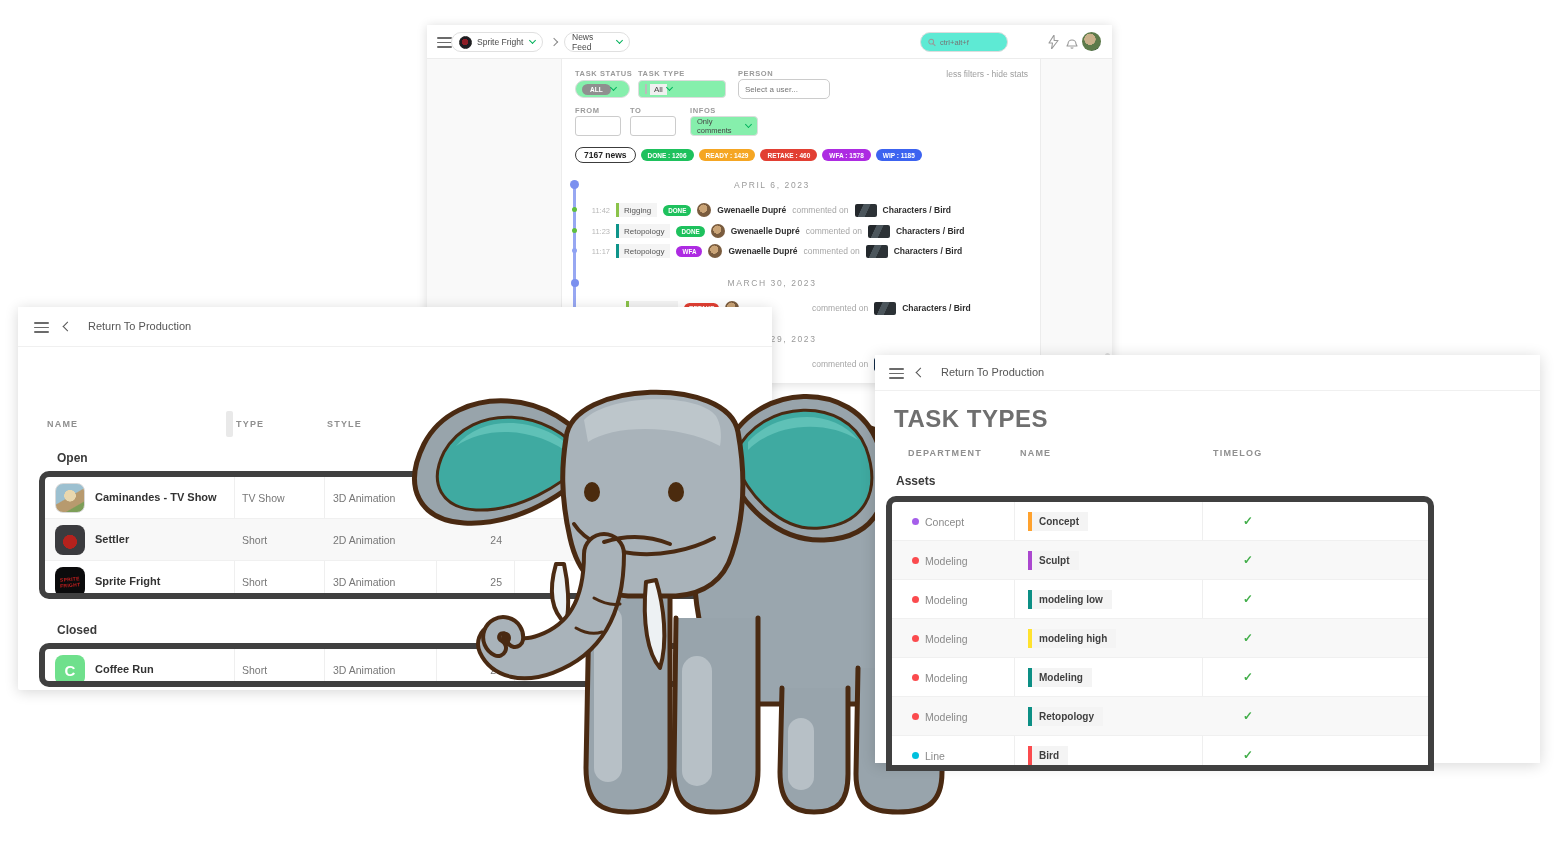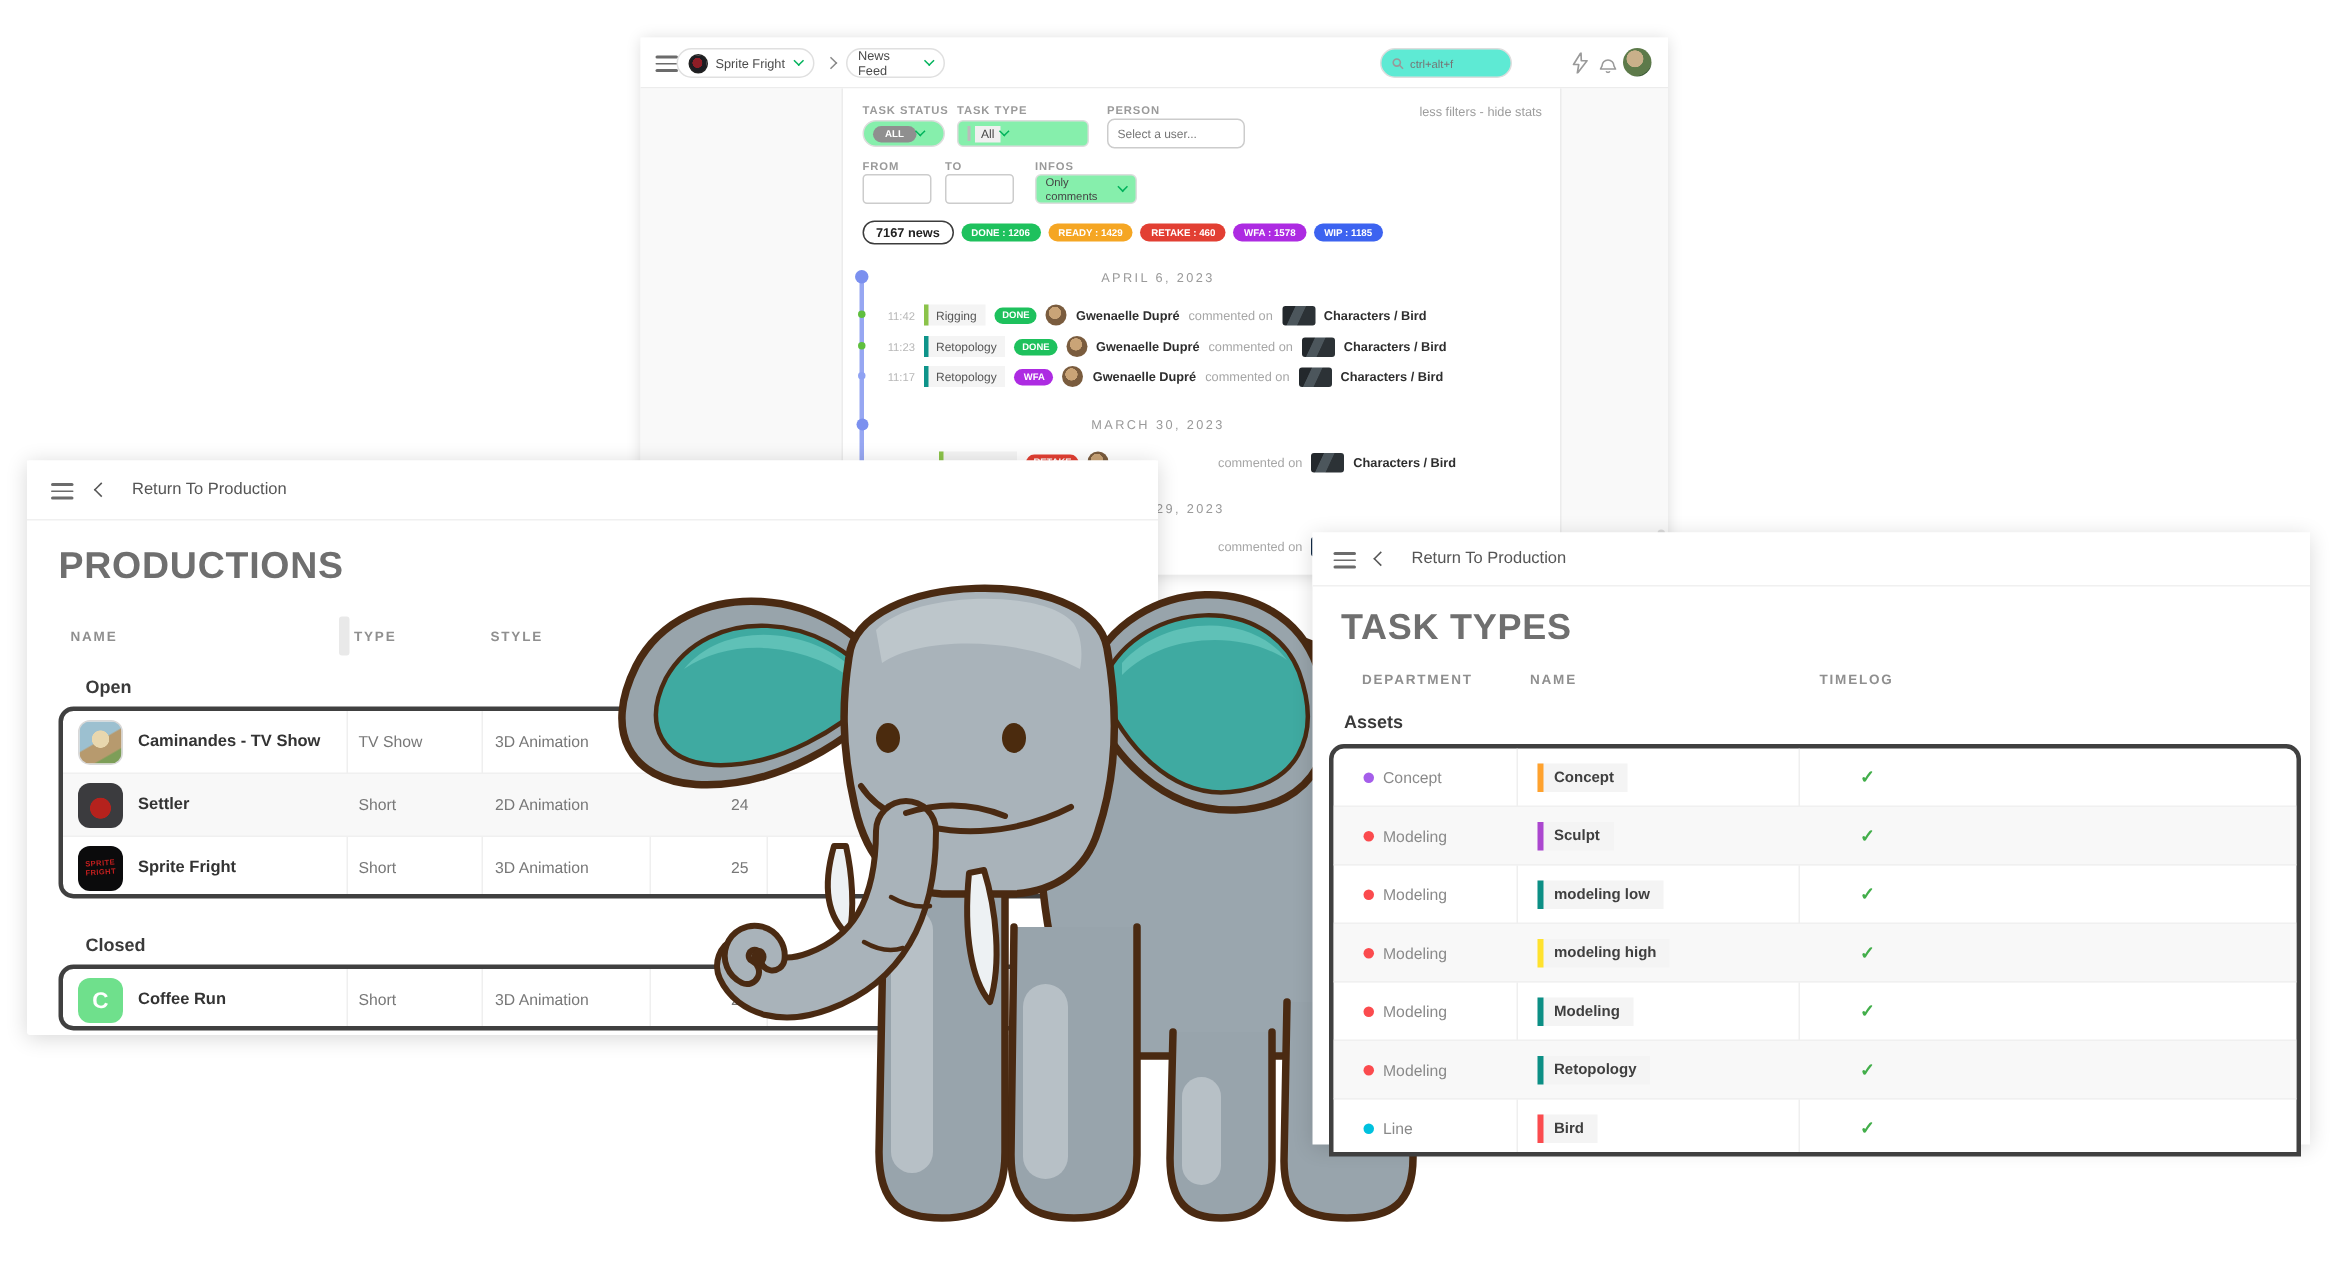"PRODUCTIONS" div.big-title { html: <div>PRODUCTIONS</div> -> none }
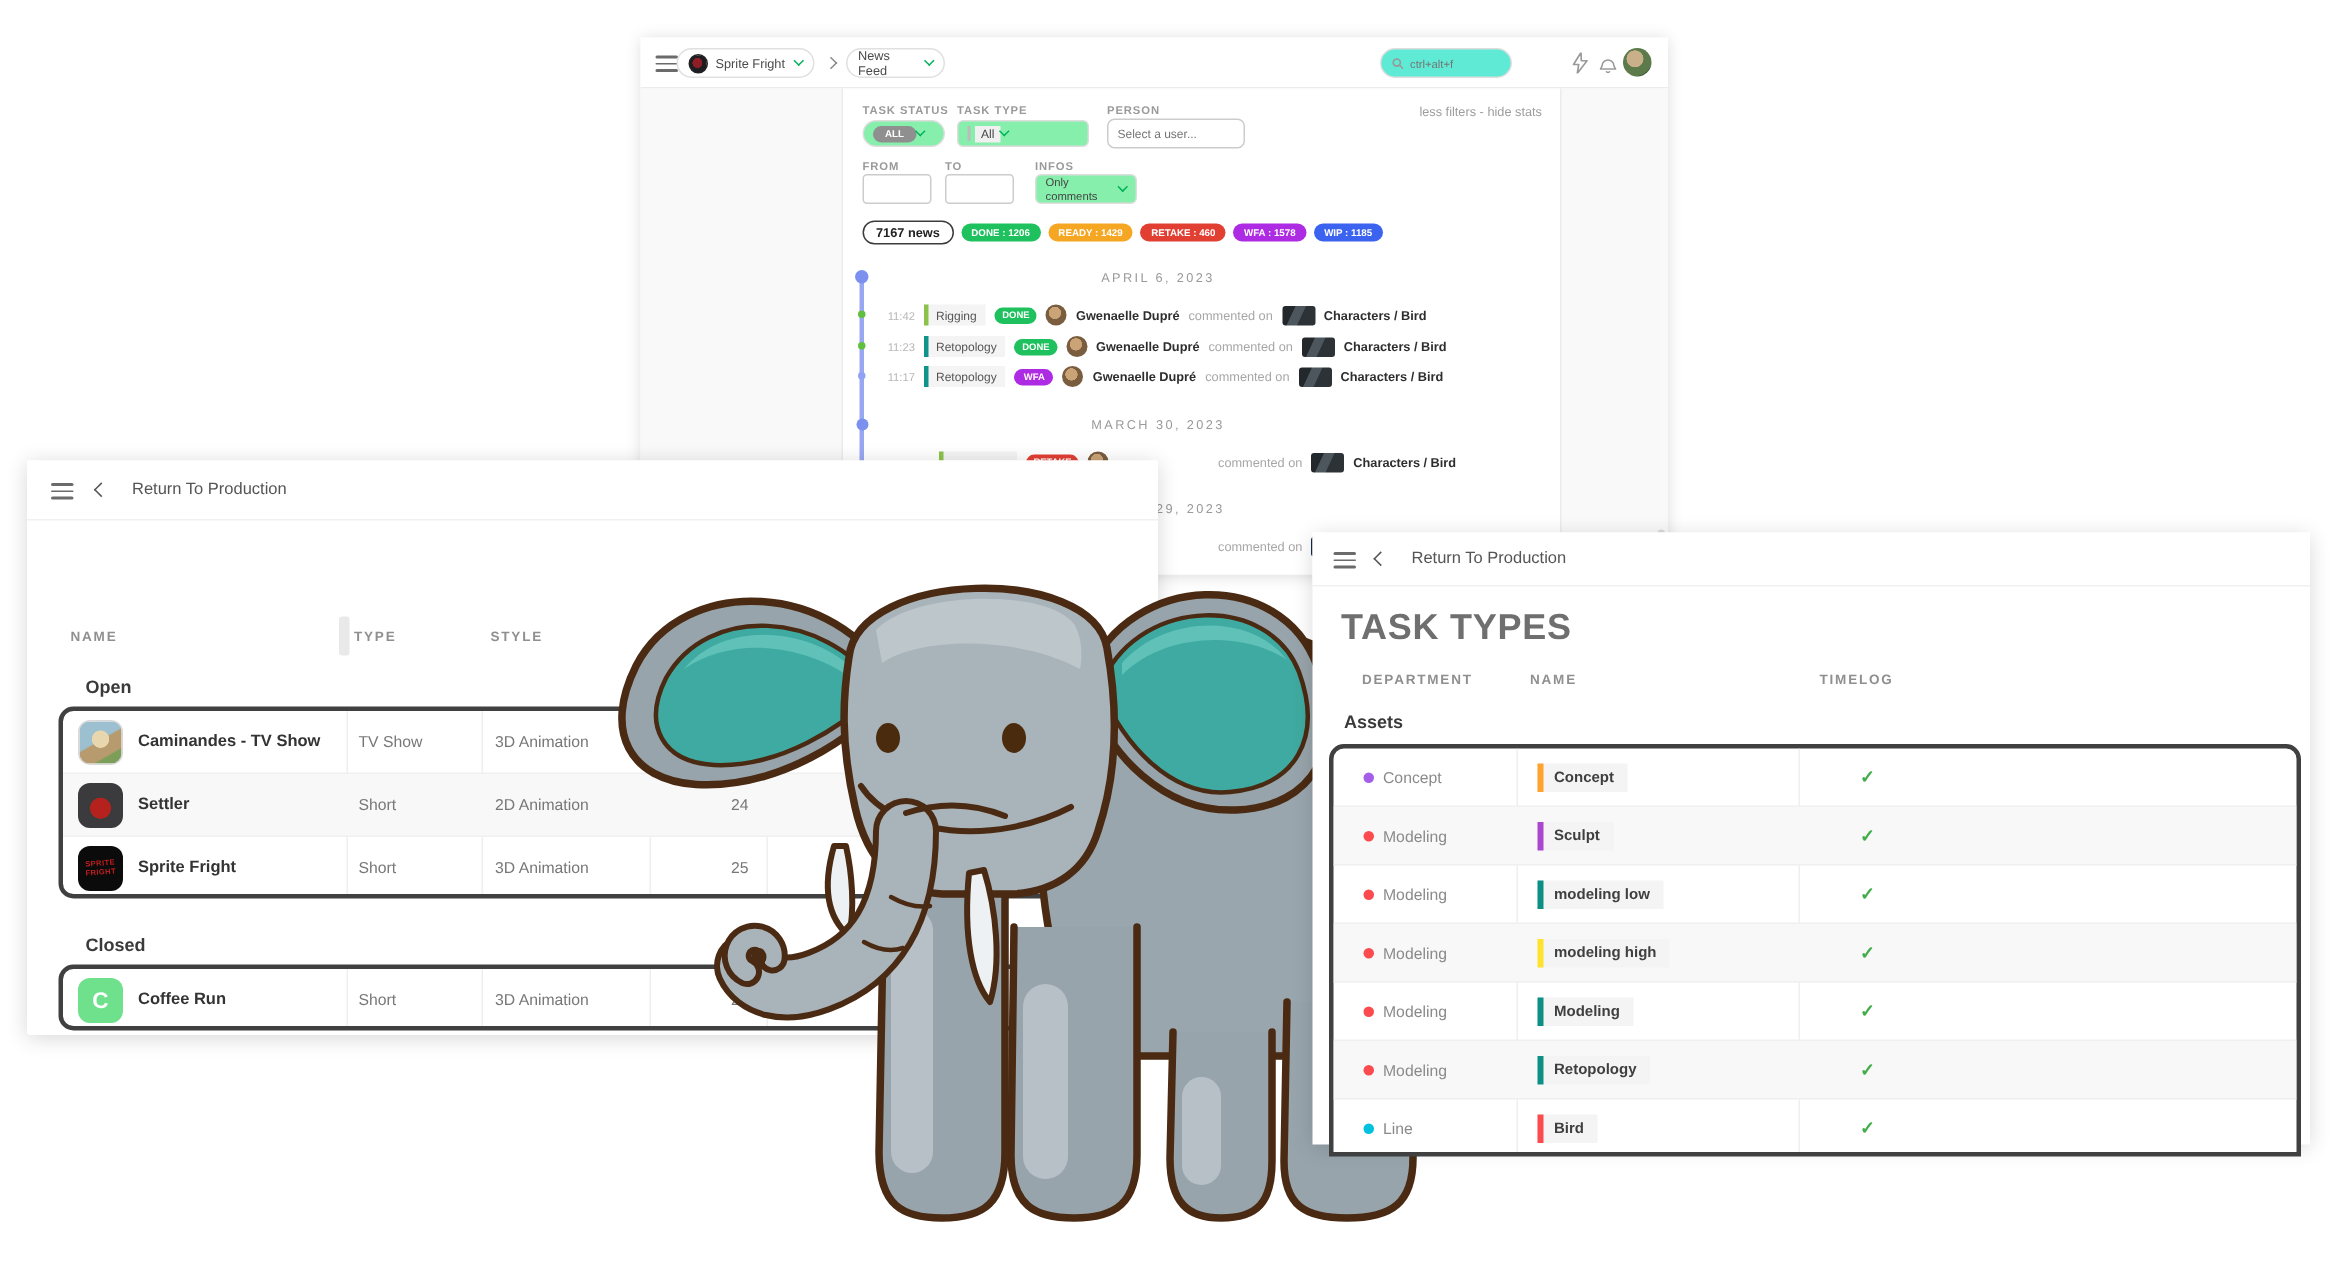"Caminandes - TV Show" .card { border: 3px solid #404040 -> 6px solid #404040 }
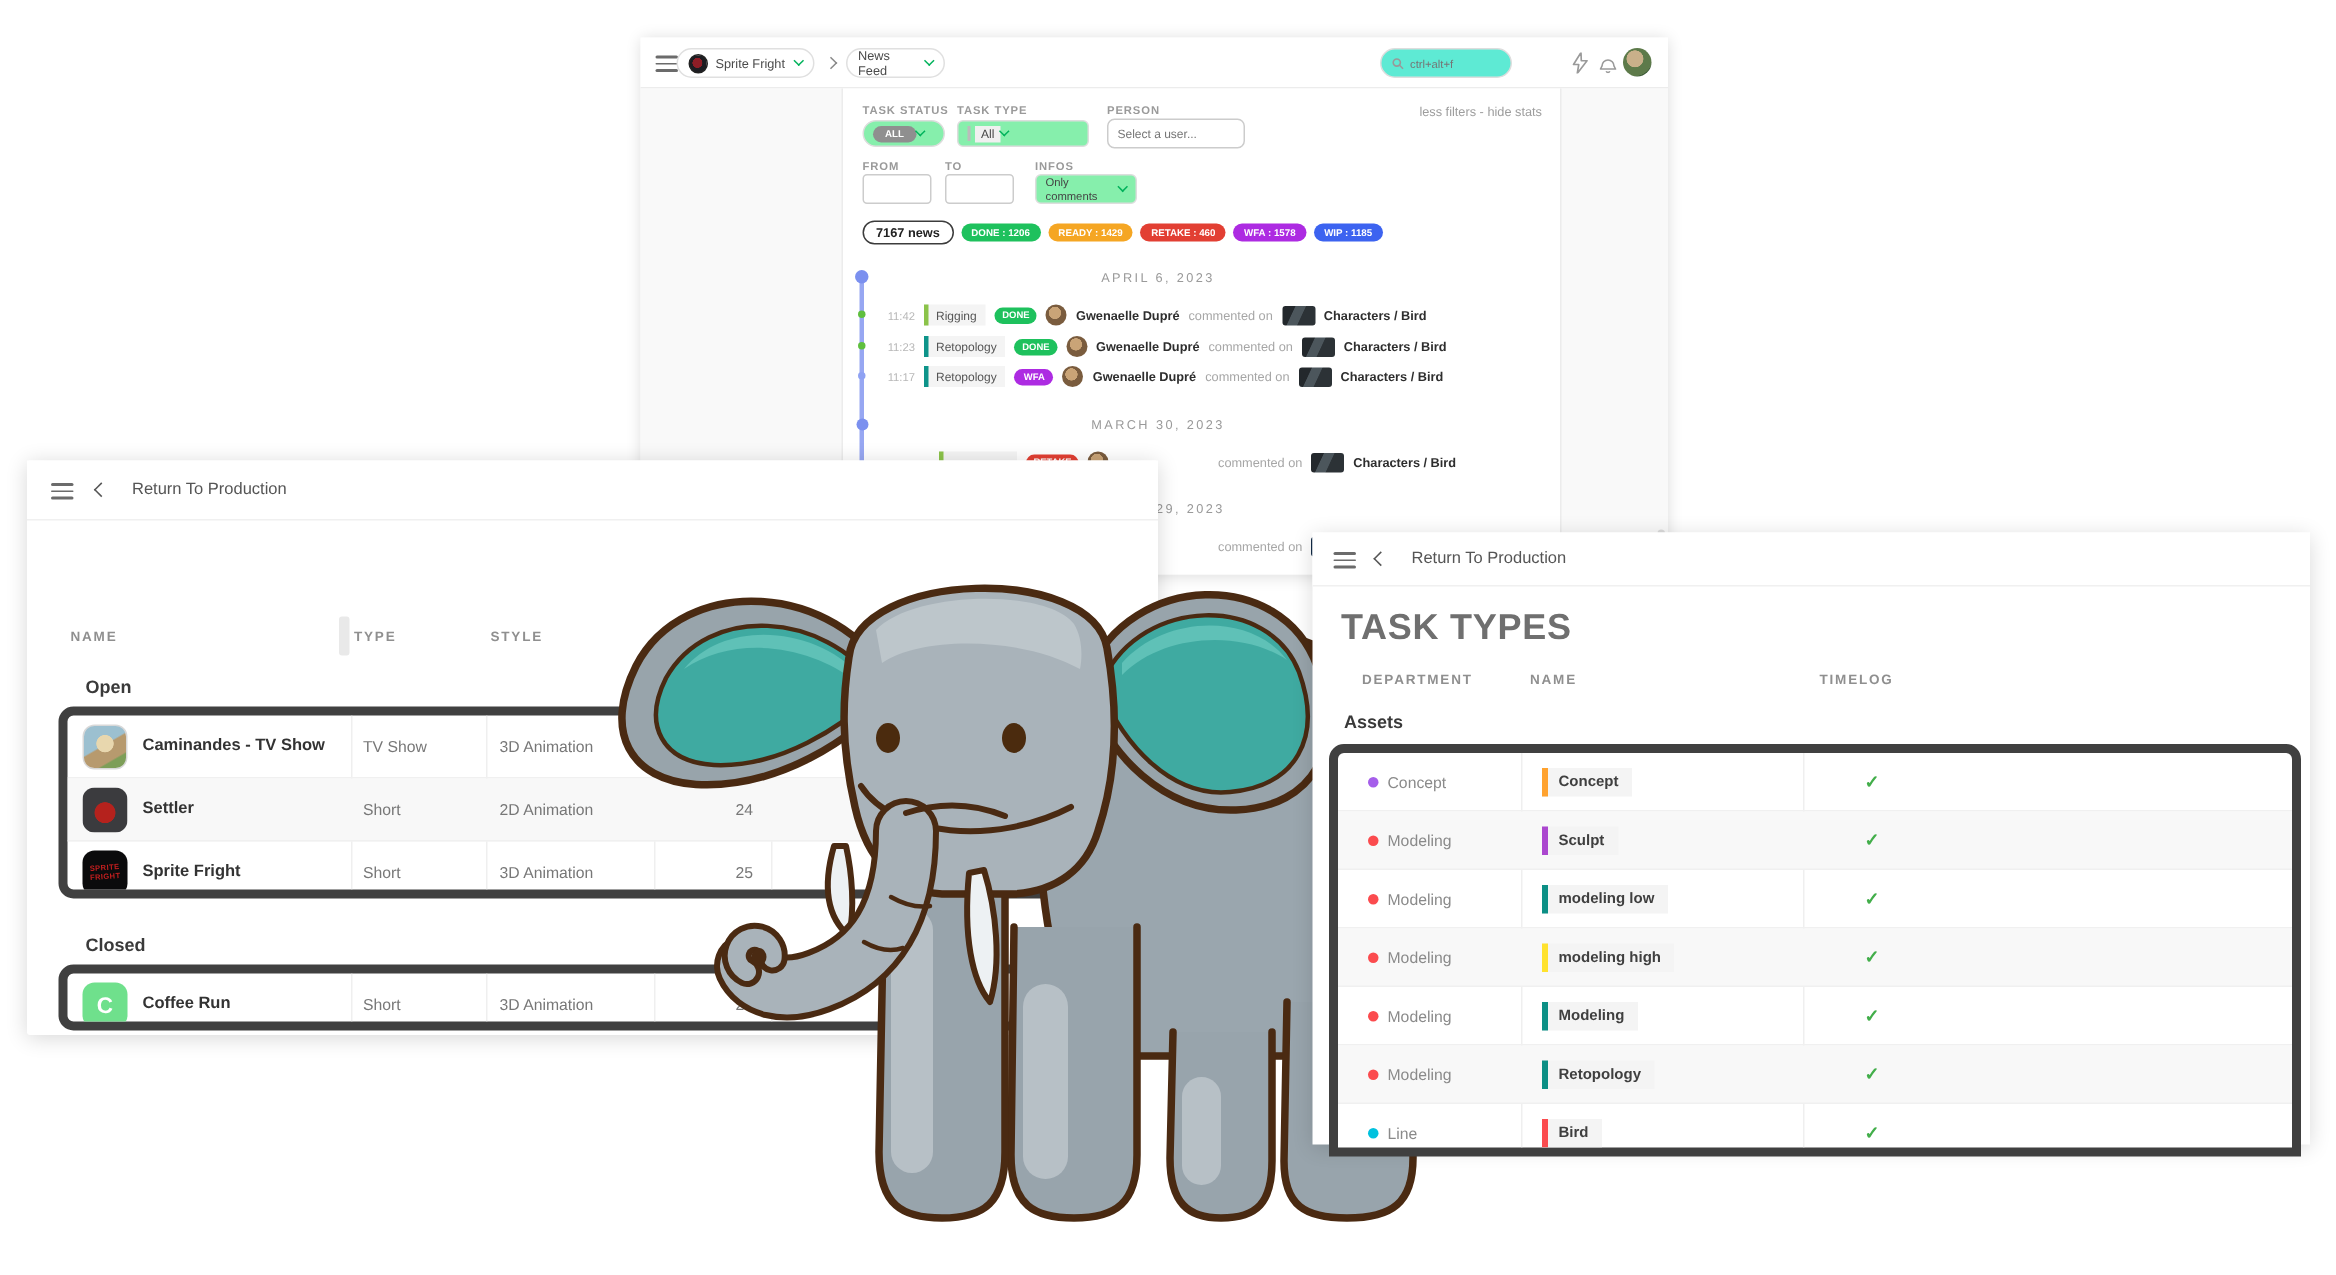"Concept" div.card { width: 648px -> 548px }
